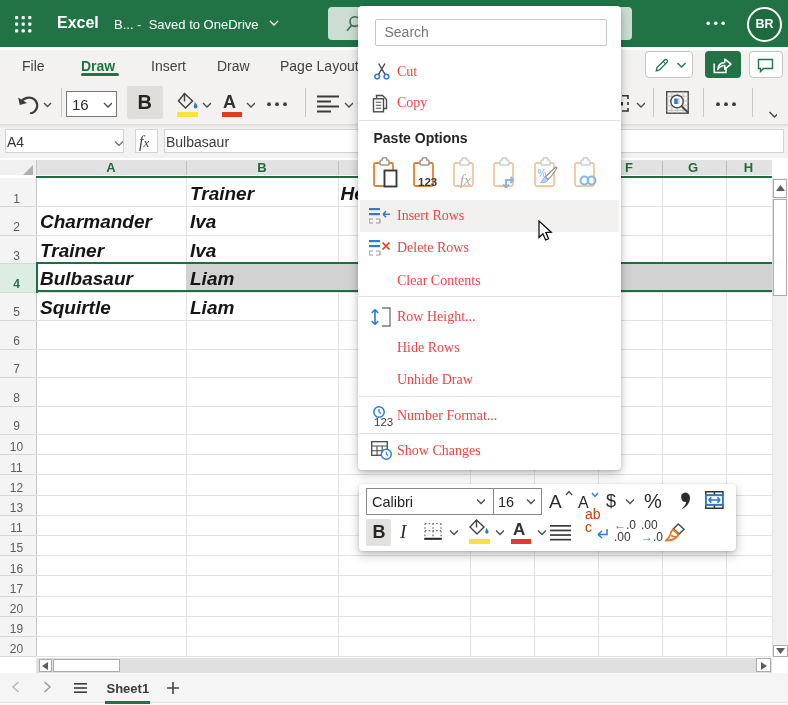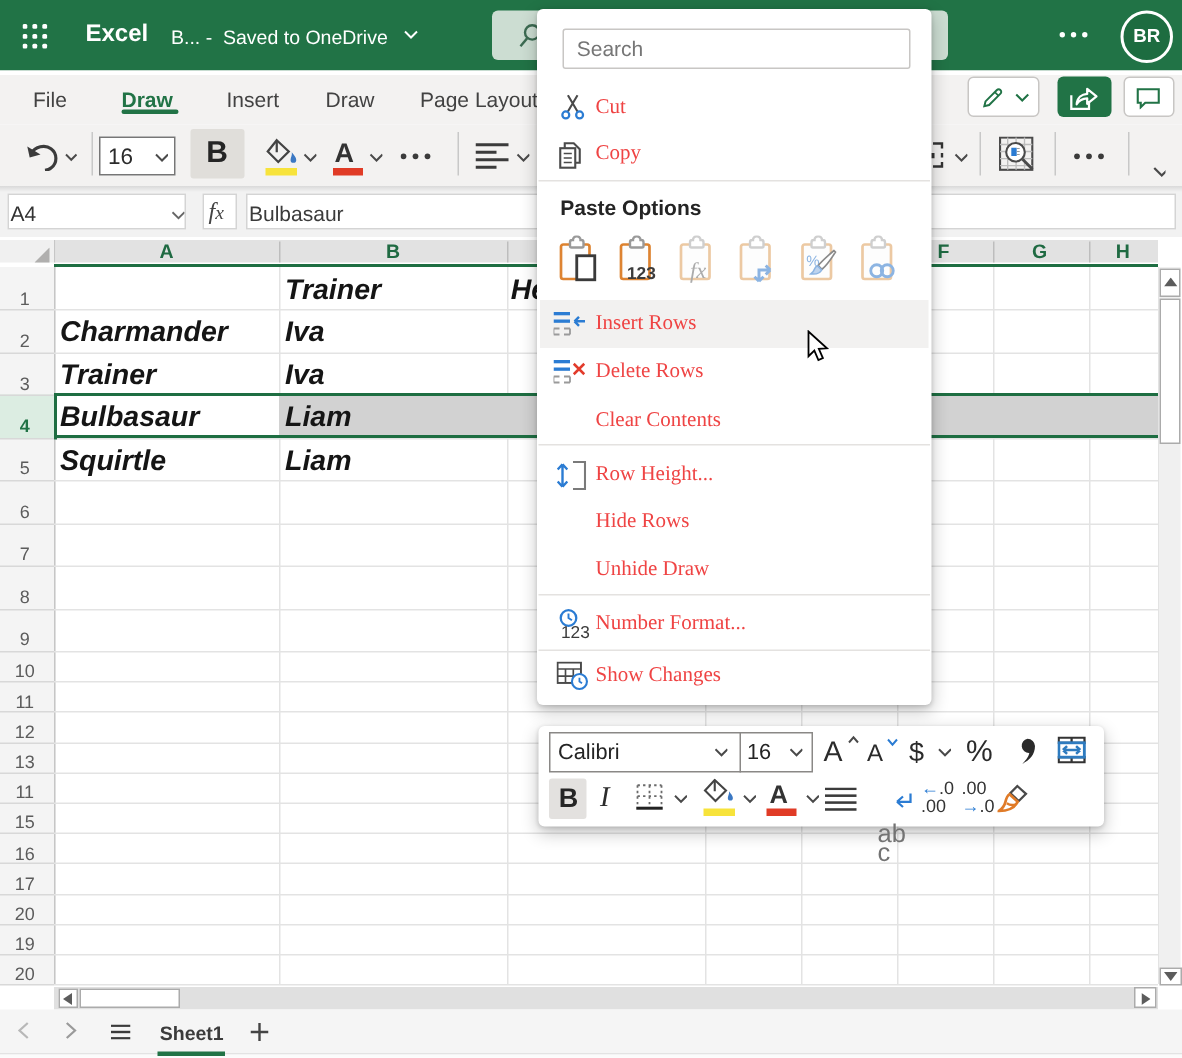"ab" div.abs { color: #737373 -> #c2410c; font-size: 17px -> 14px; top: 550px -> 508px }
